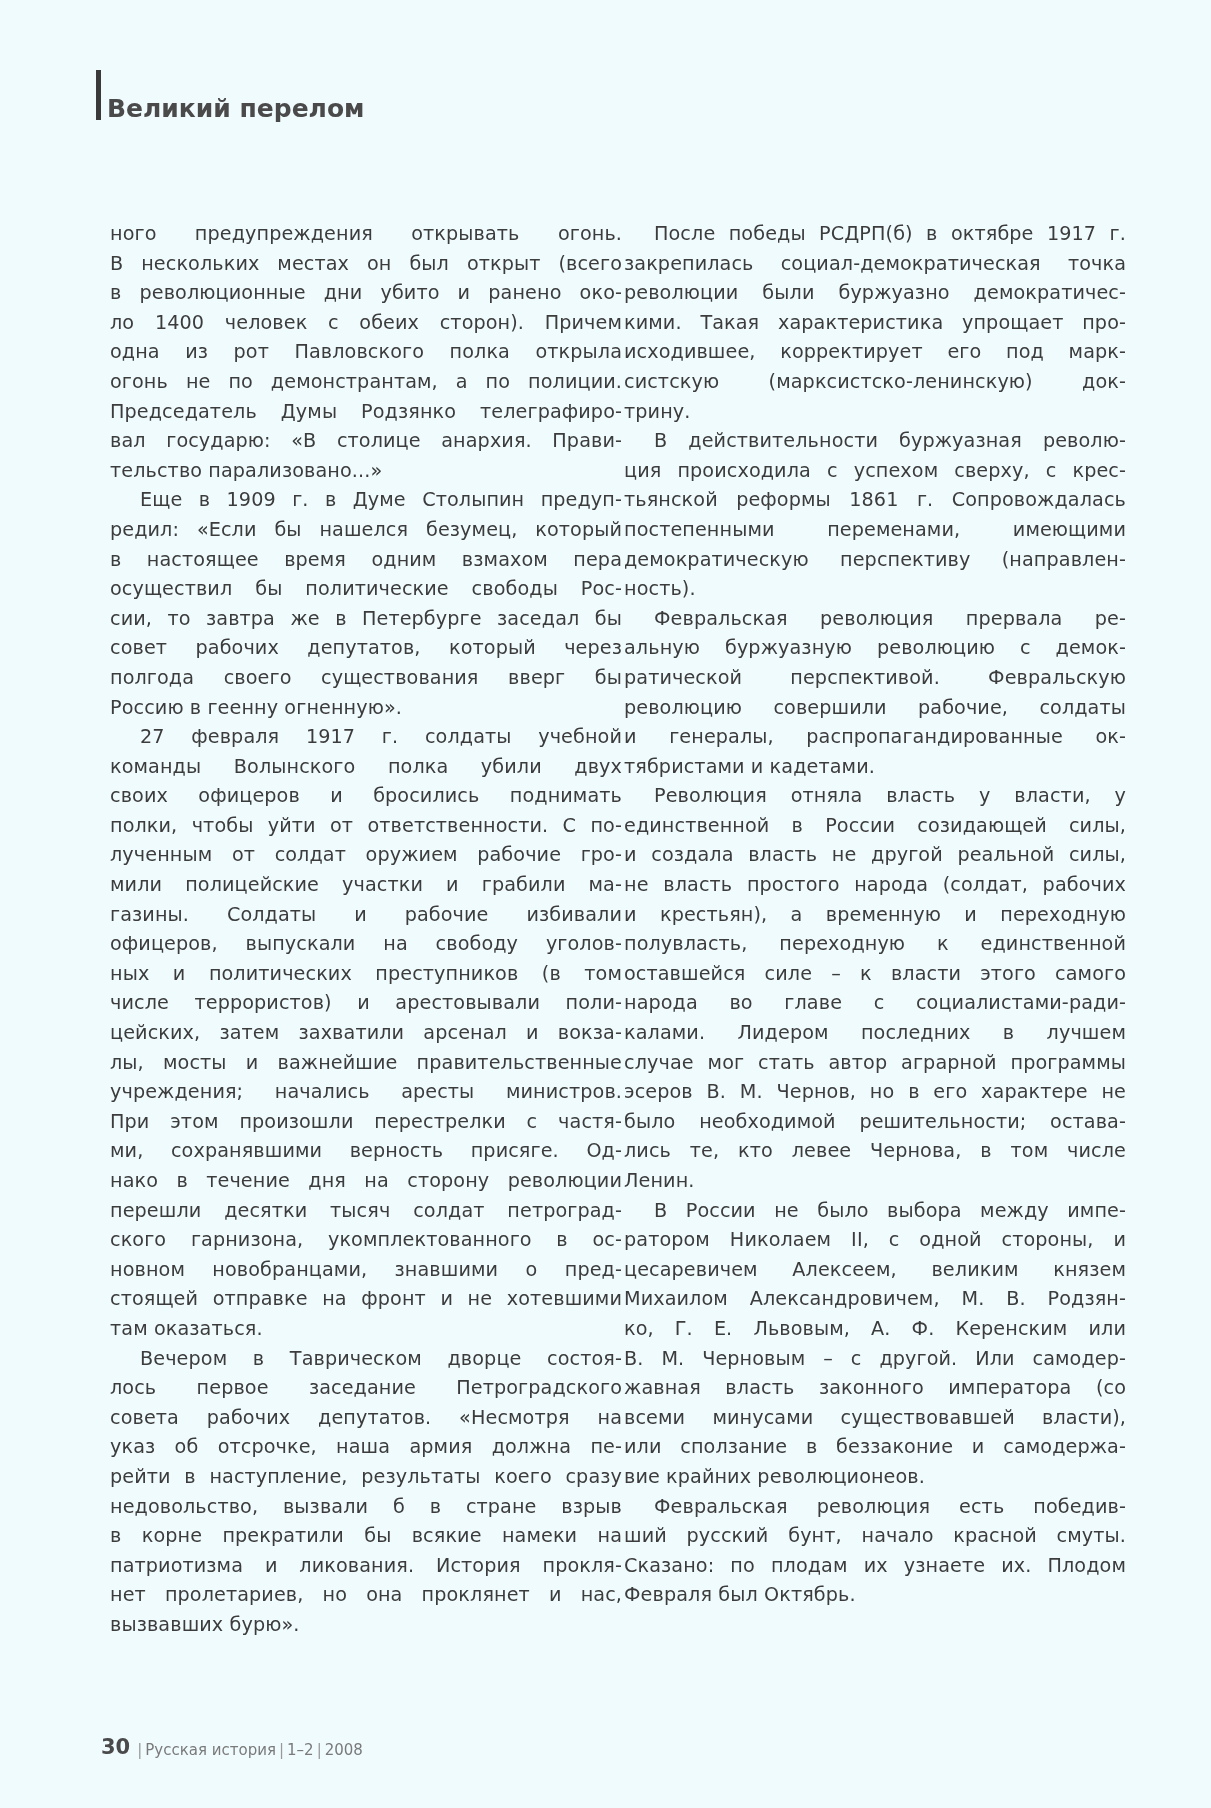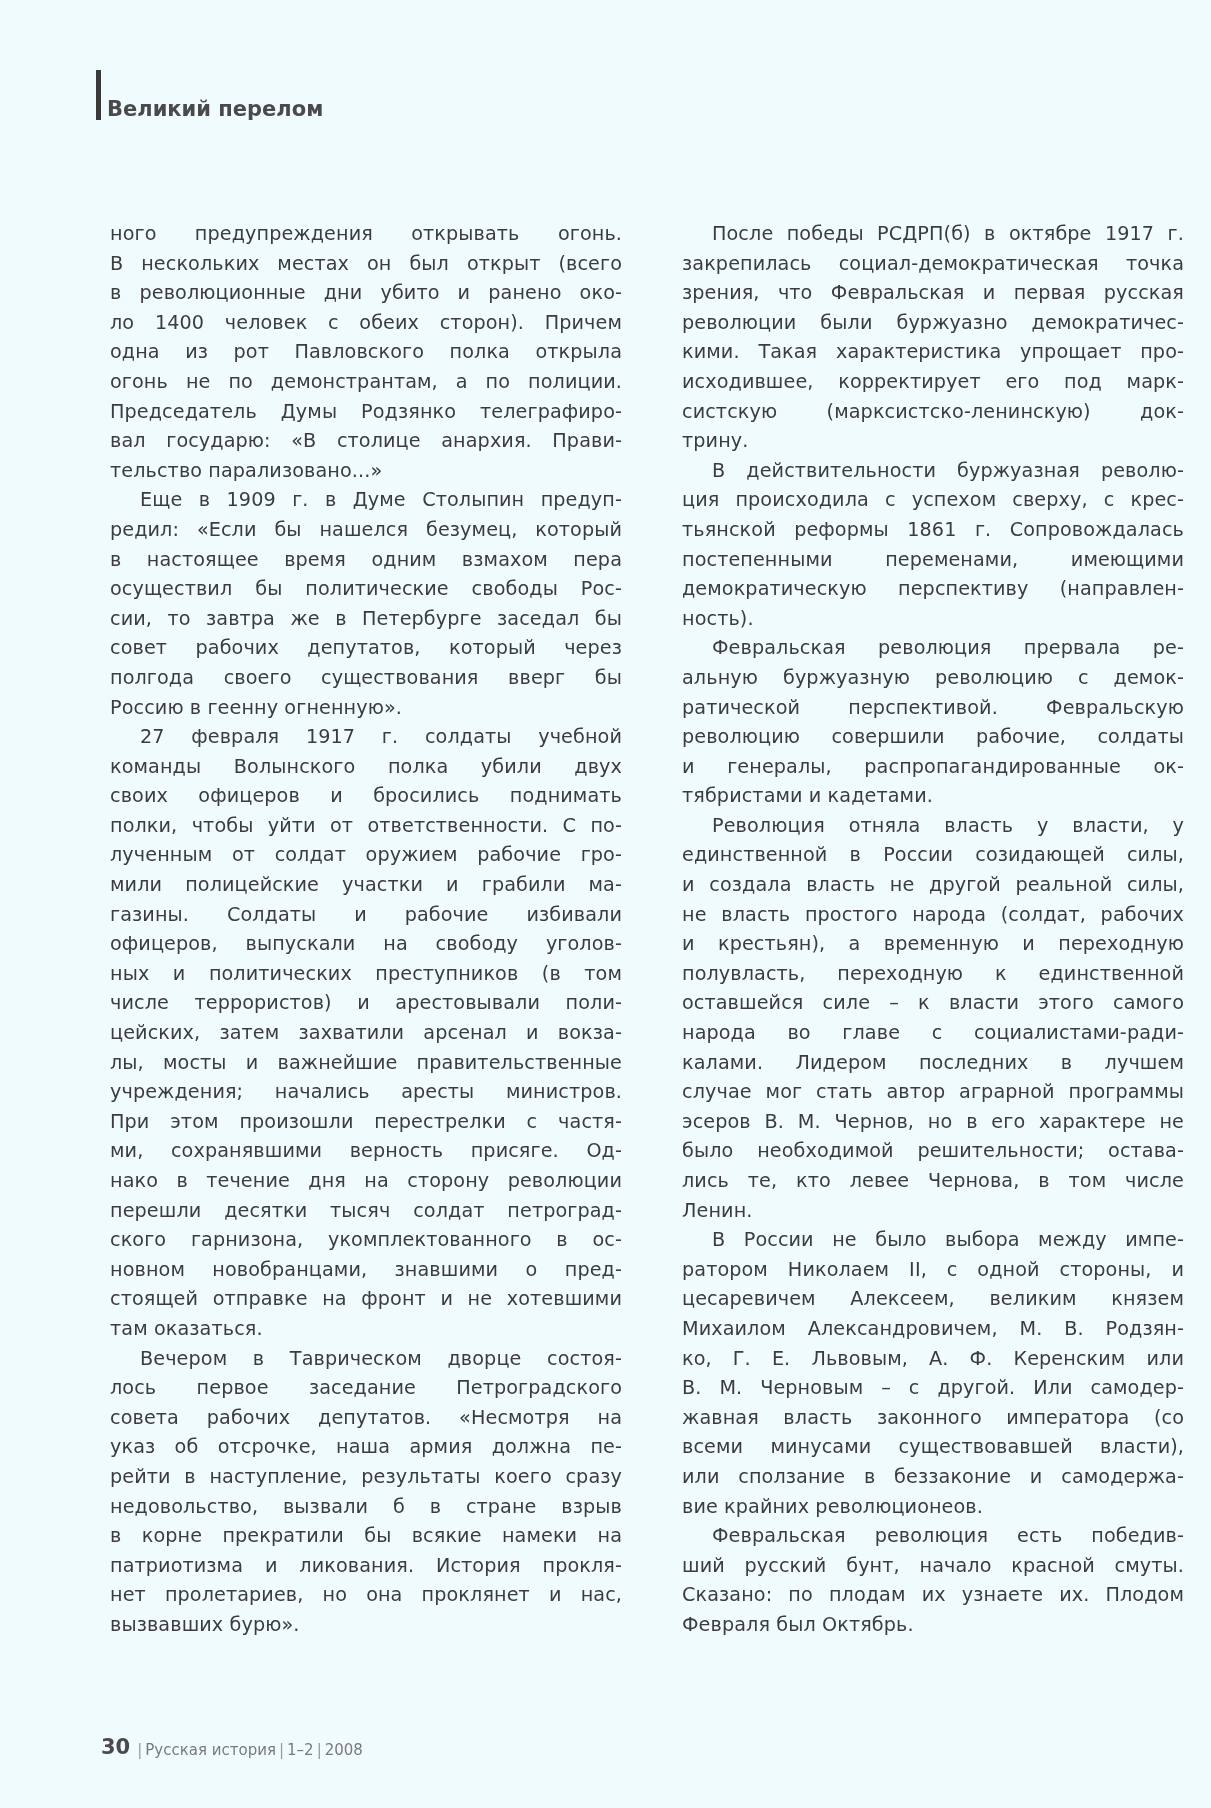"Великий перелом" .header-title { font-size: 21px -> 25px }
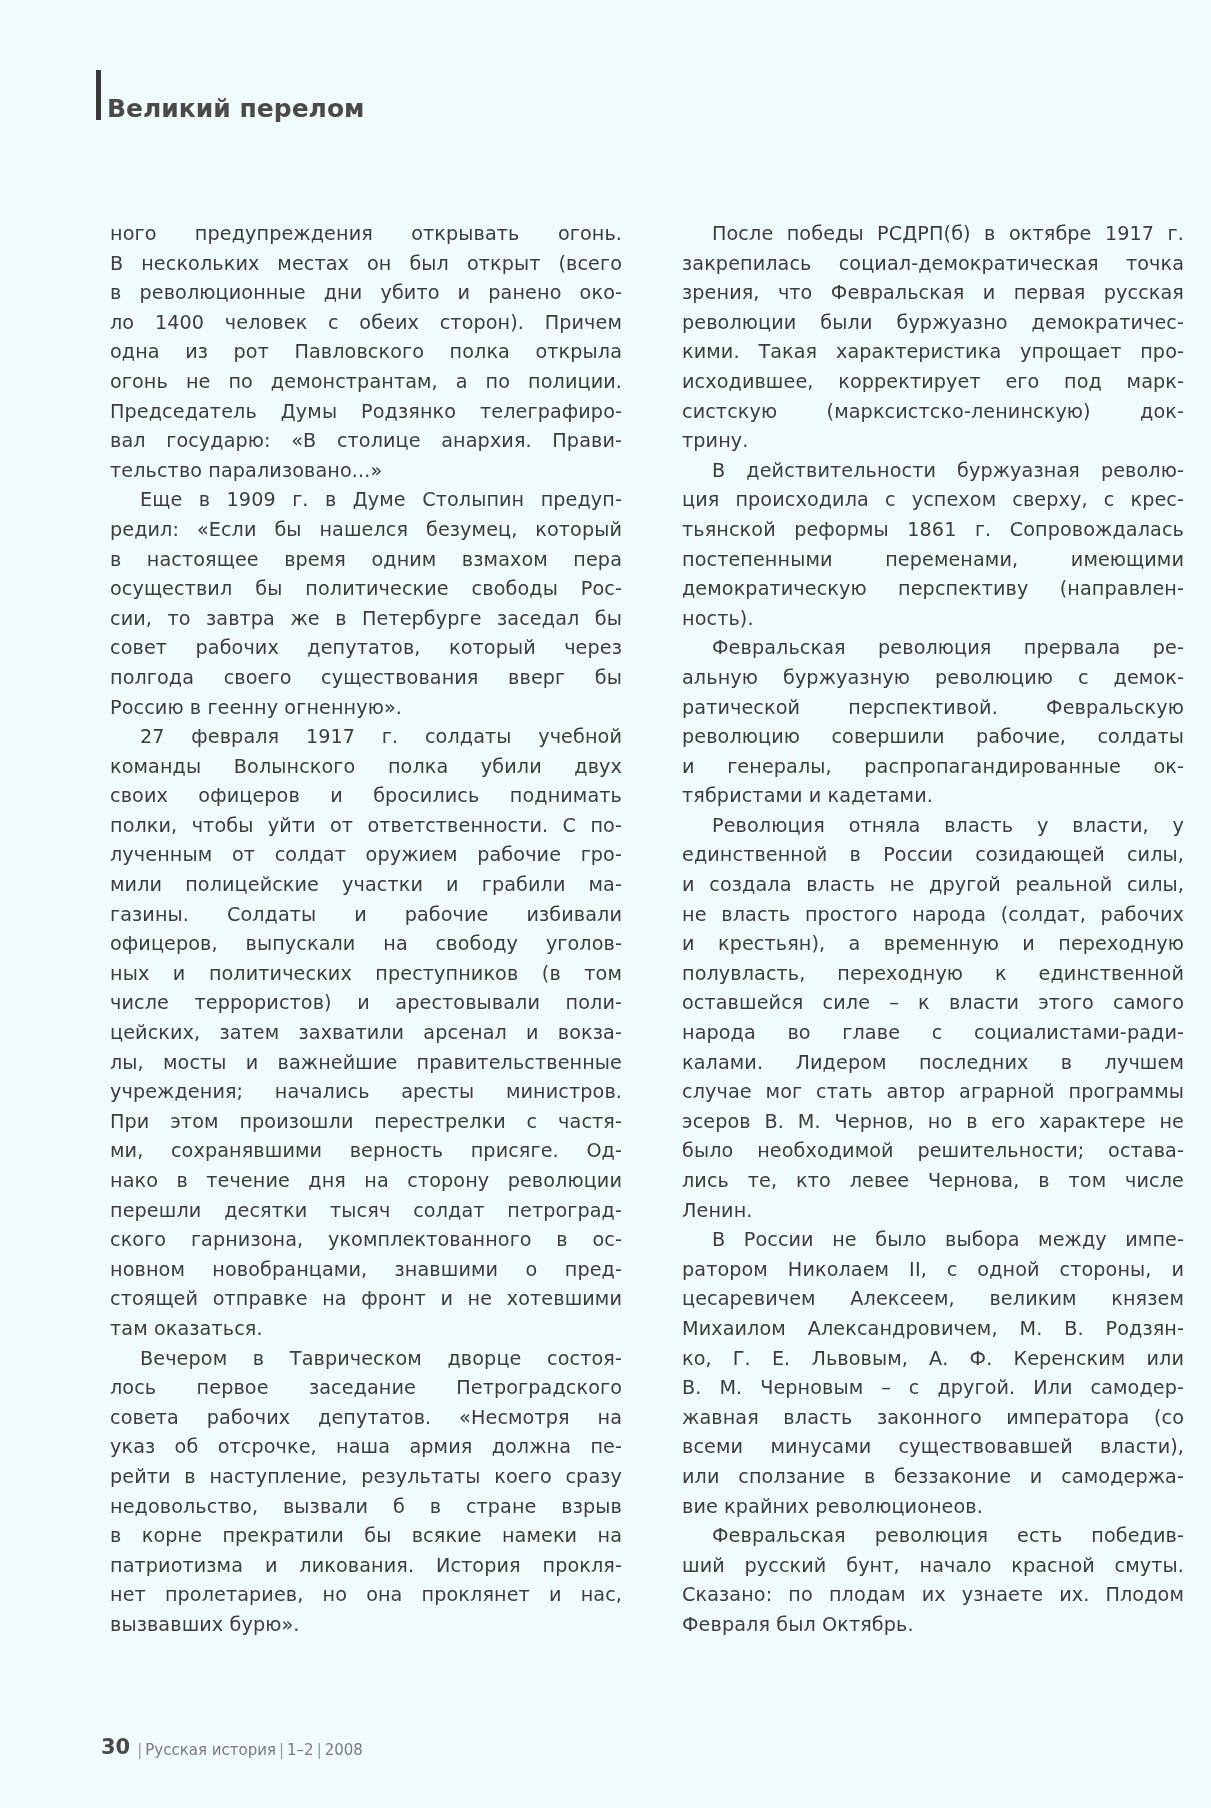"После победы РСДРП(б) в октябре" .col-right { left: 682px -> 624px }
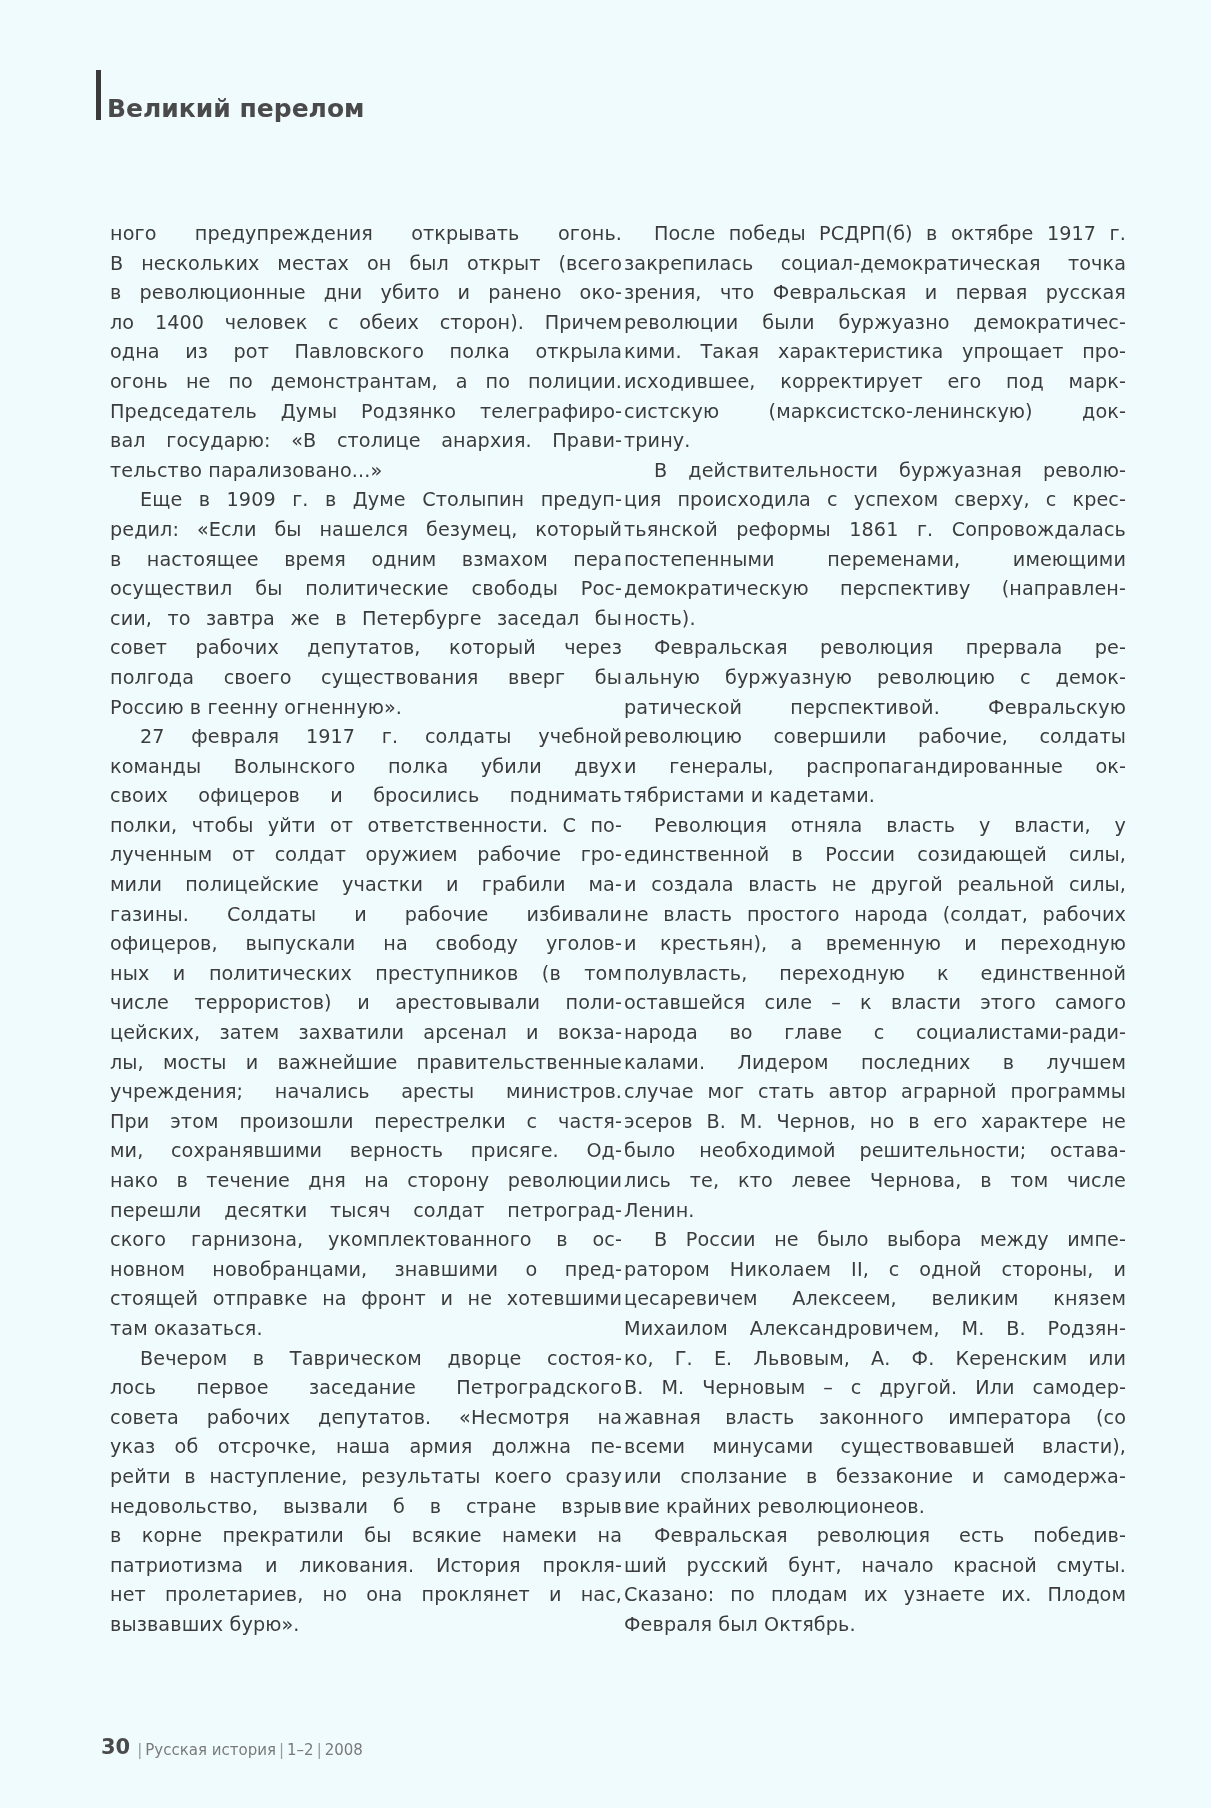"зрения, что Февральская и первая" span.col-line { html: <span>зрения, что Февральская и первая русская</span> -> none }
